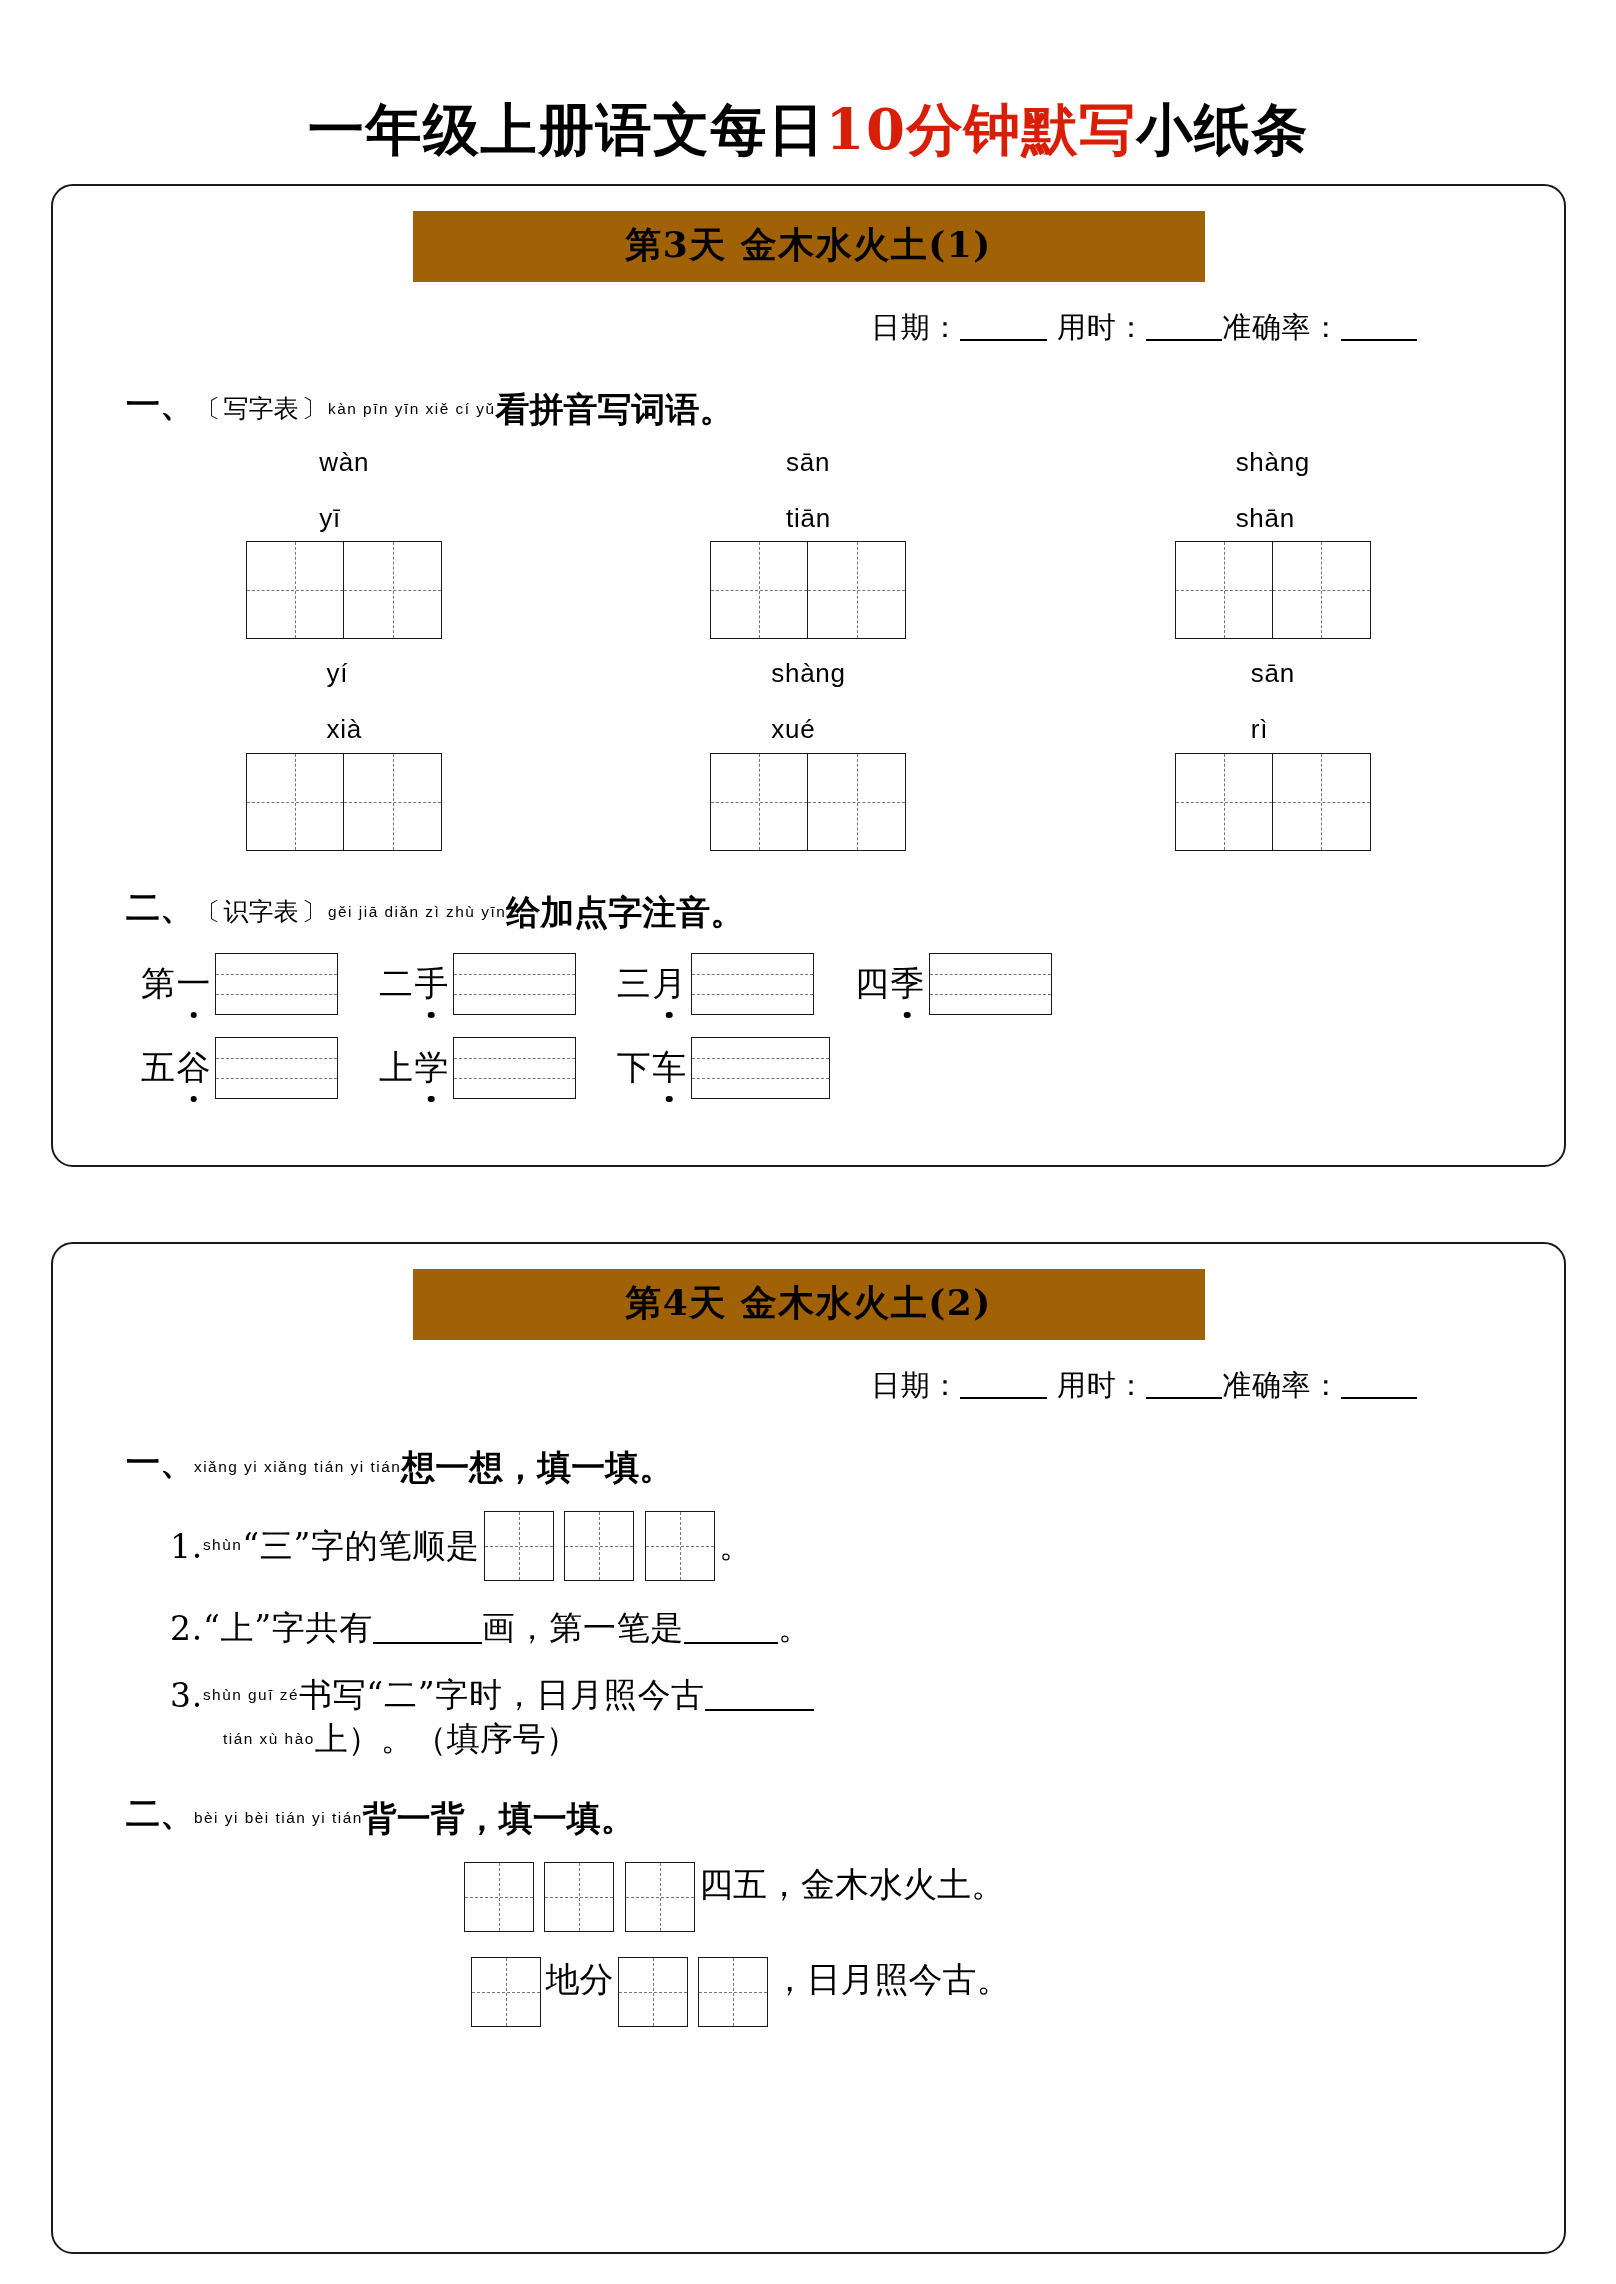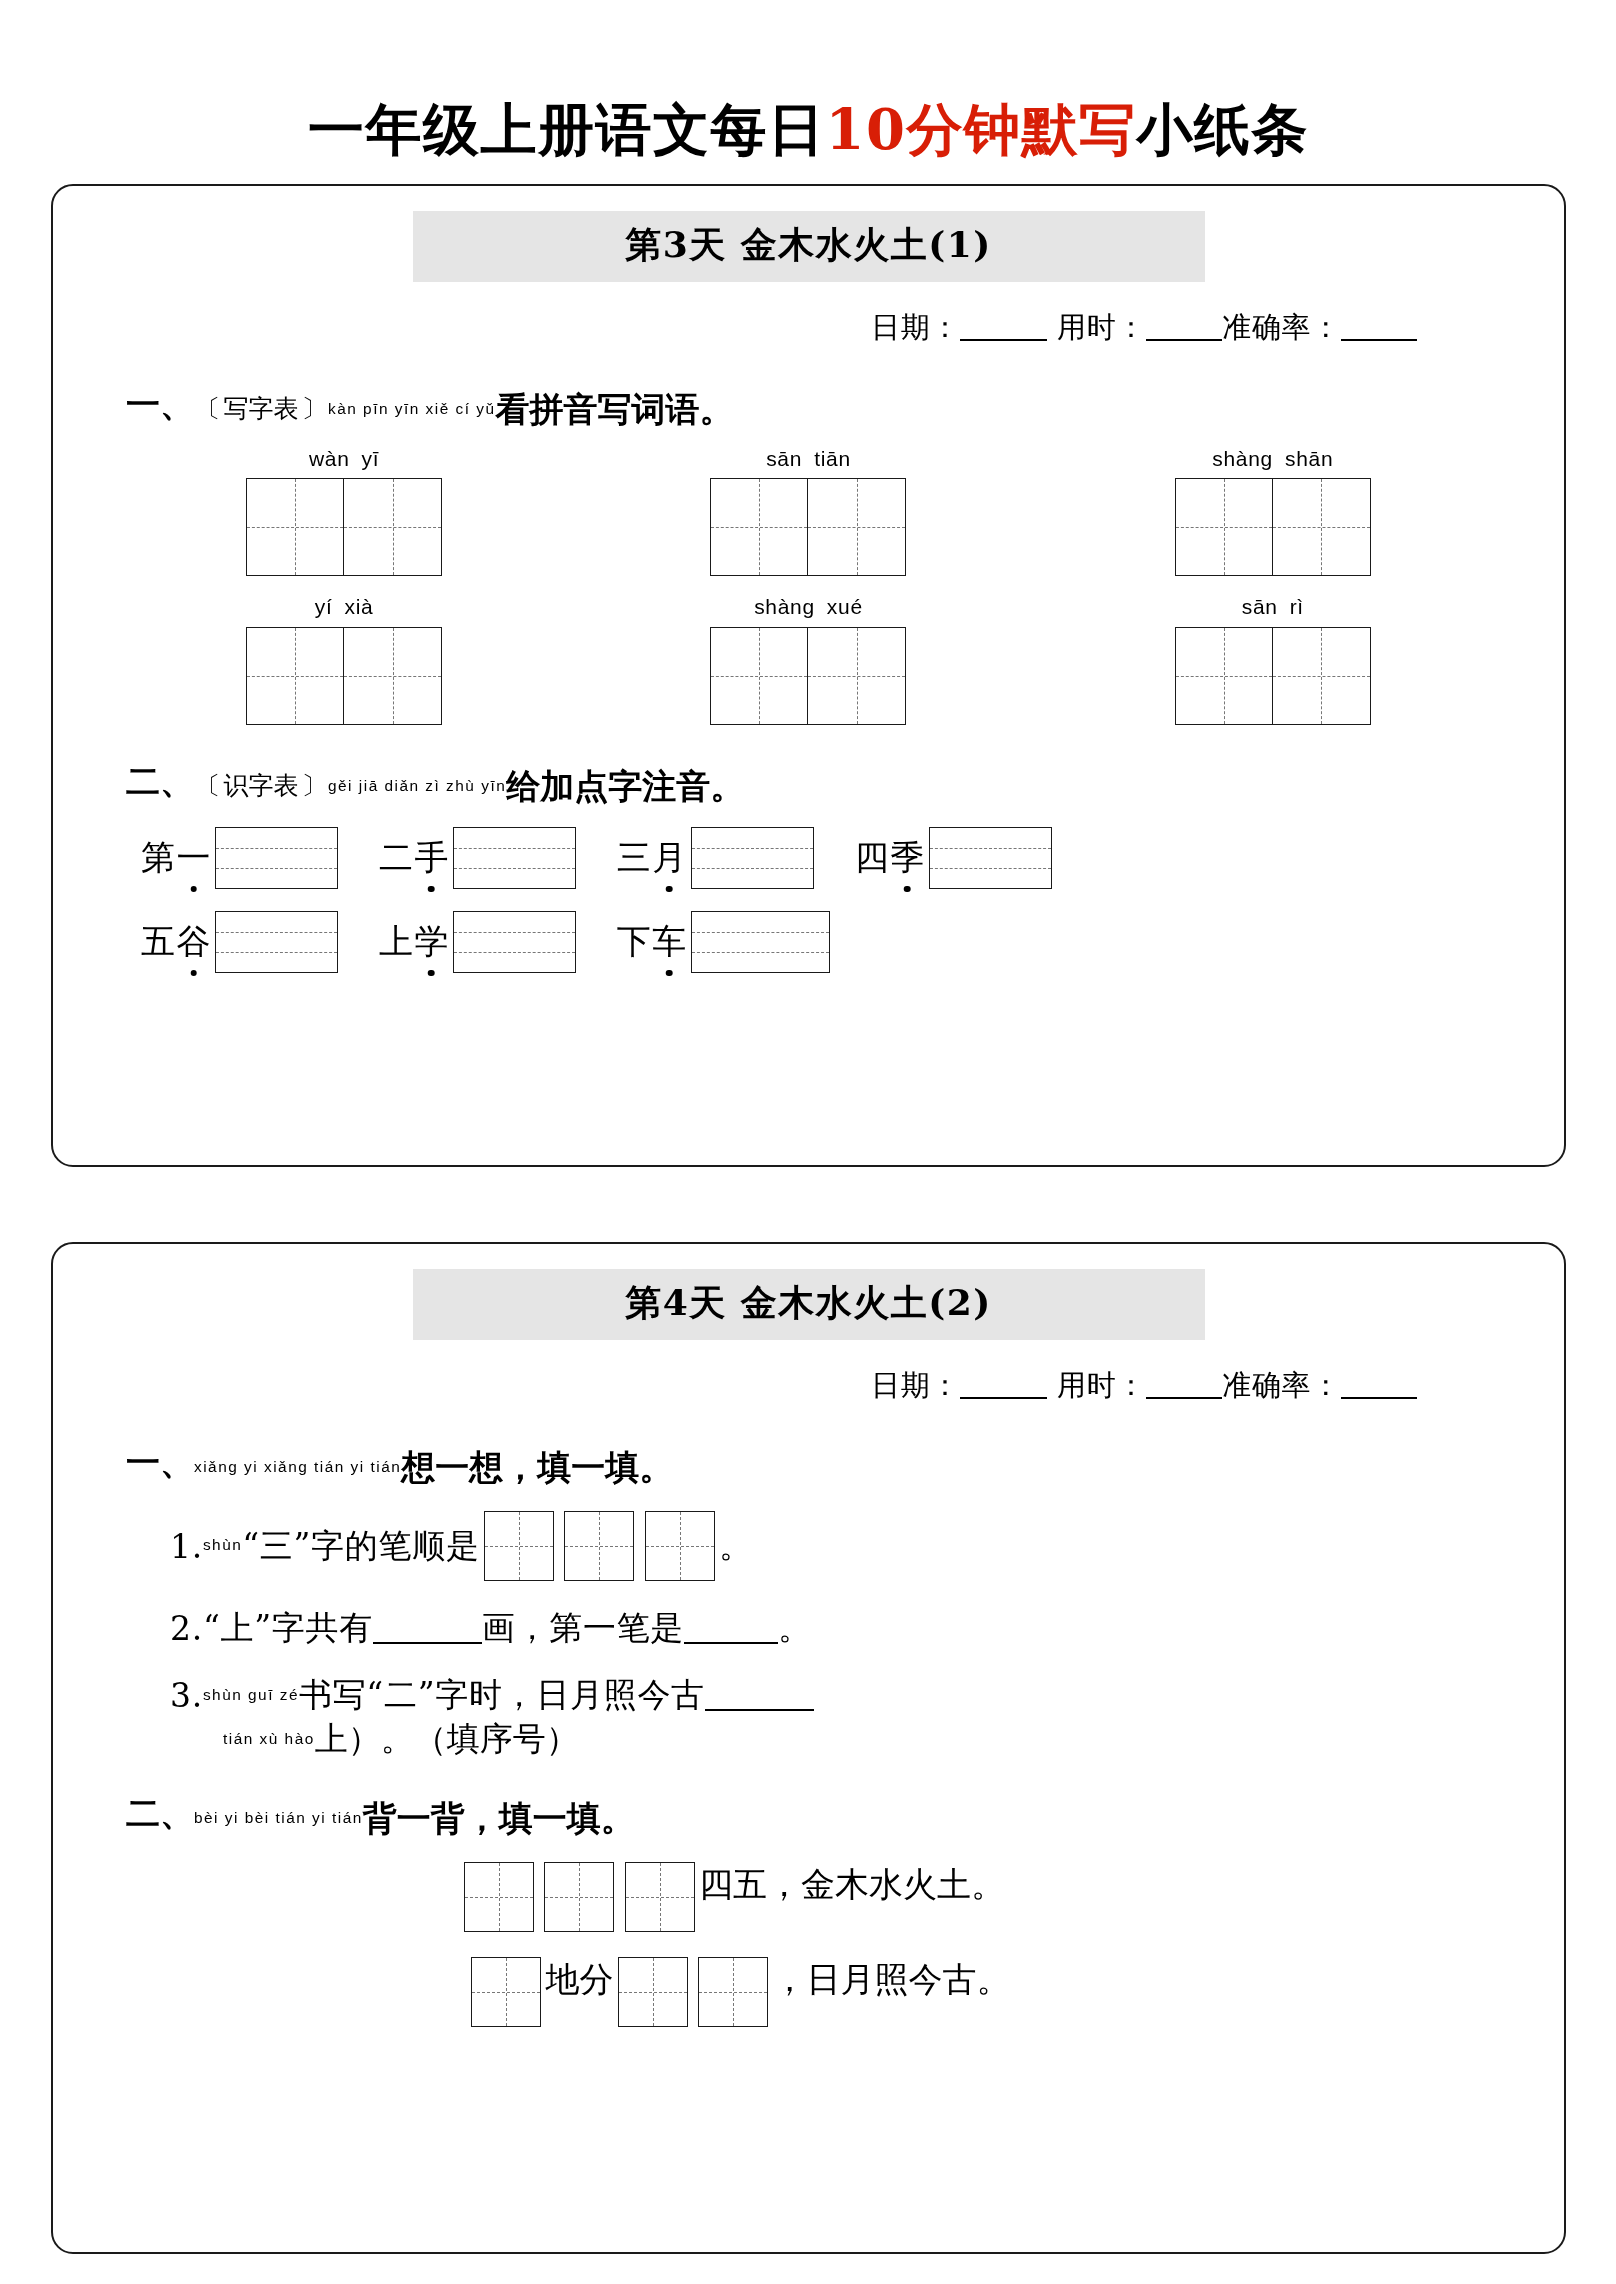"第3天 金木水火土(1)" .daybar { background: #e5e5e5 -> #a16207 }
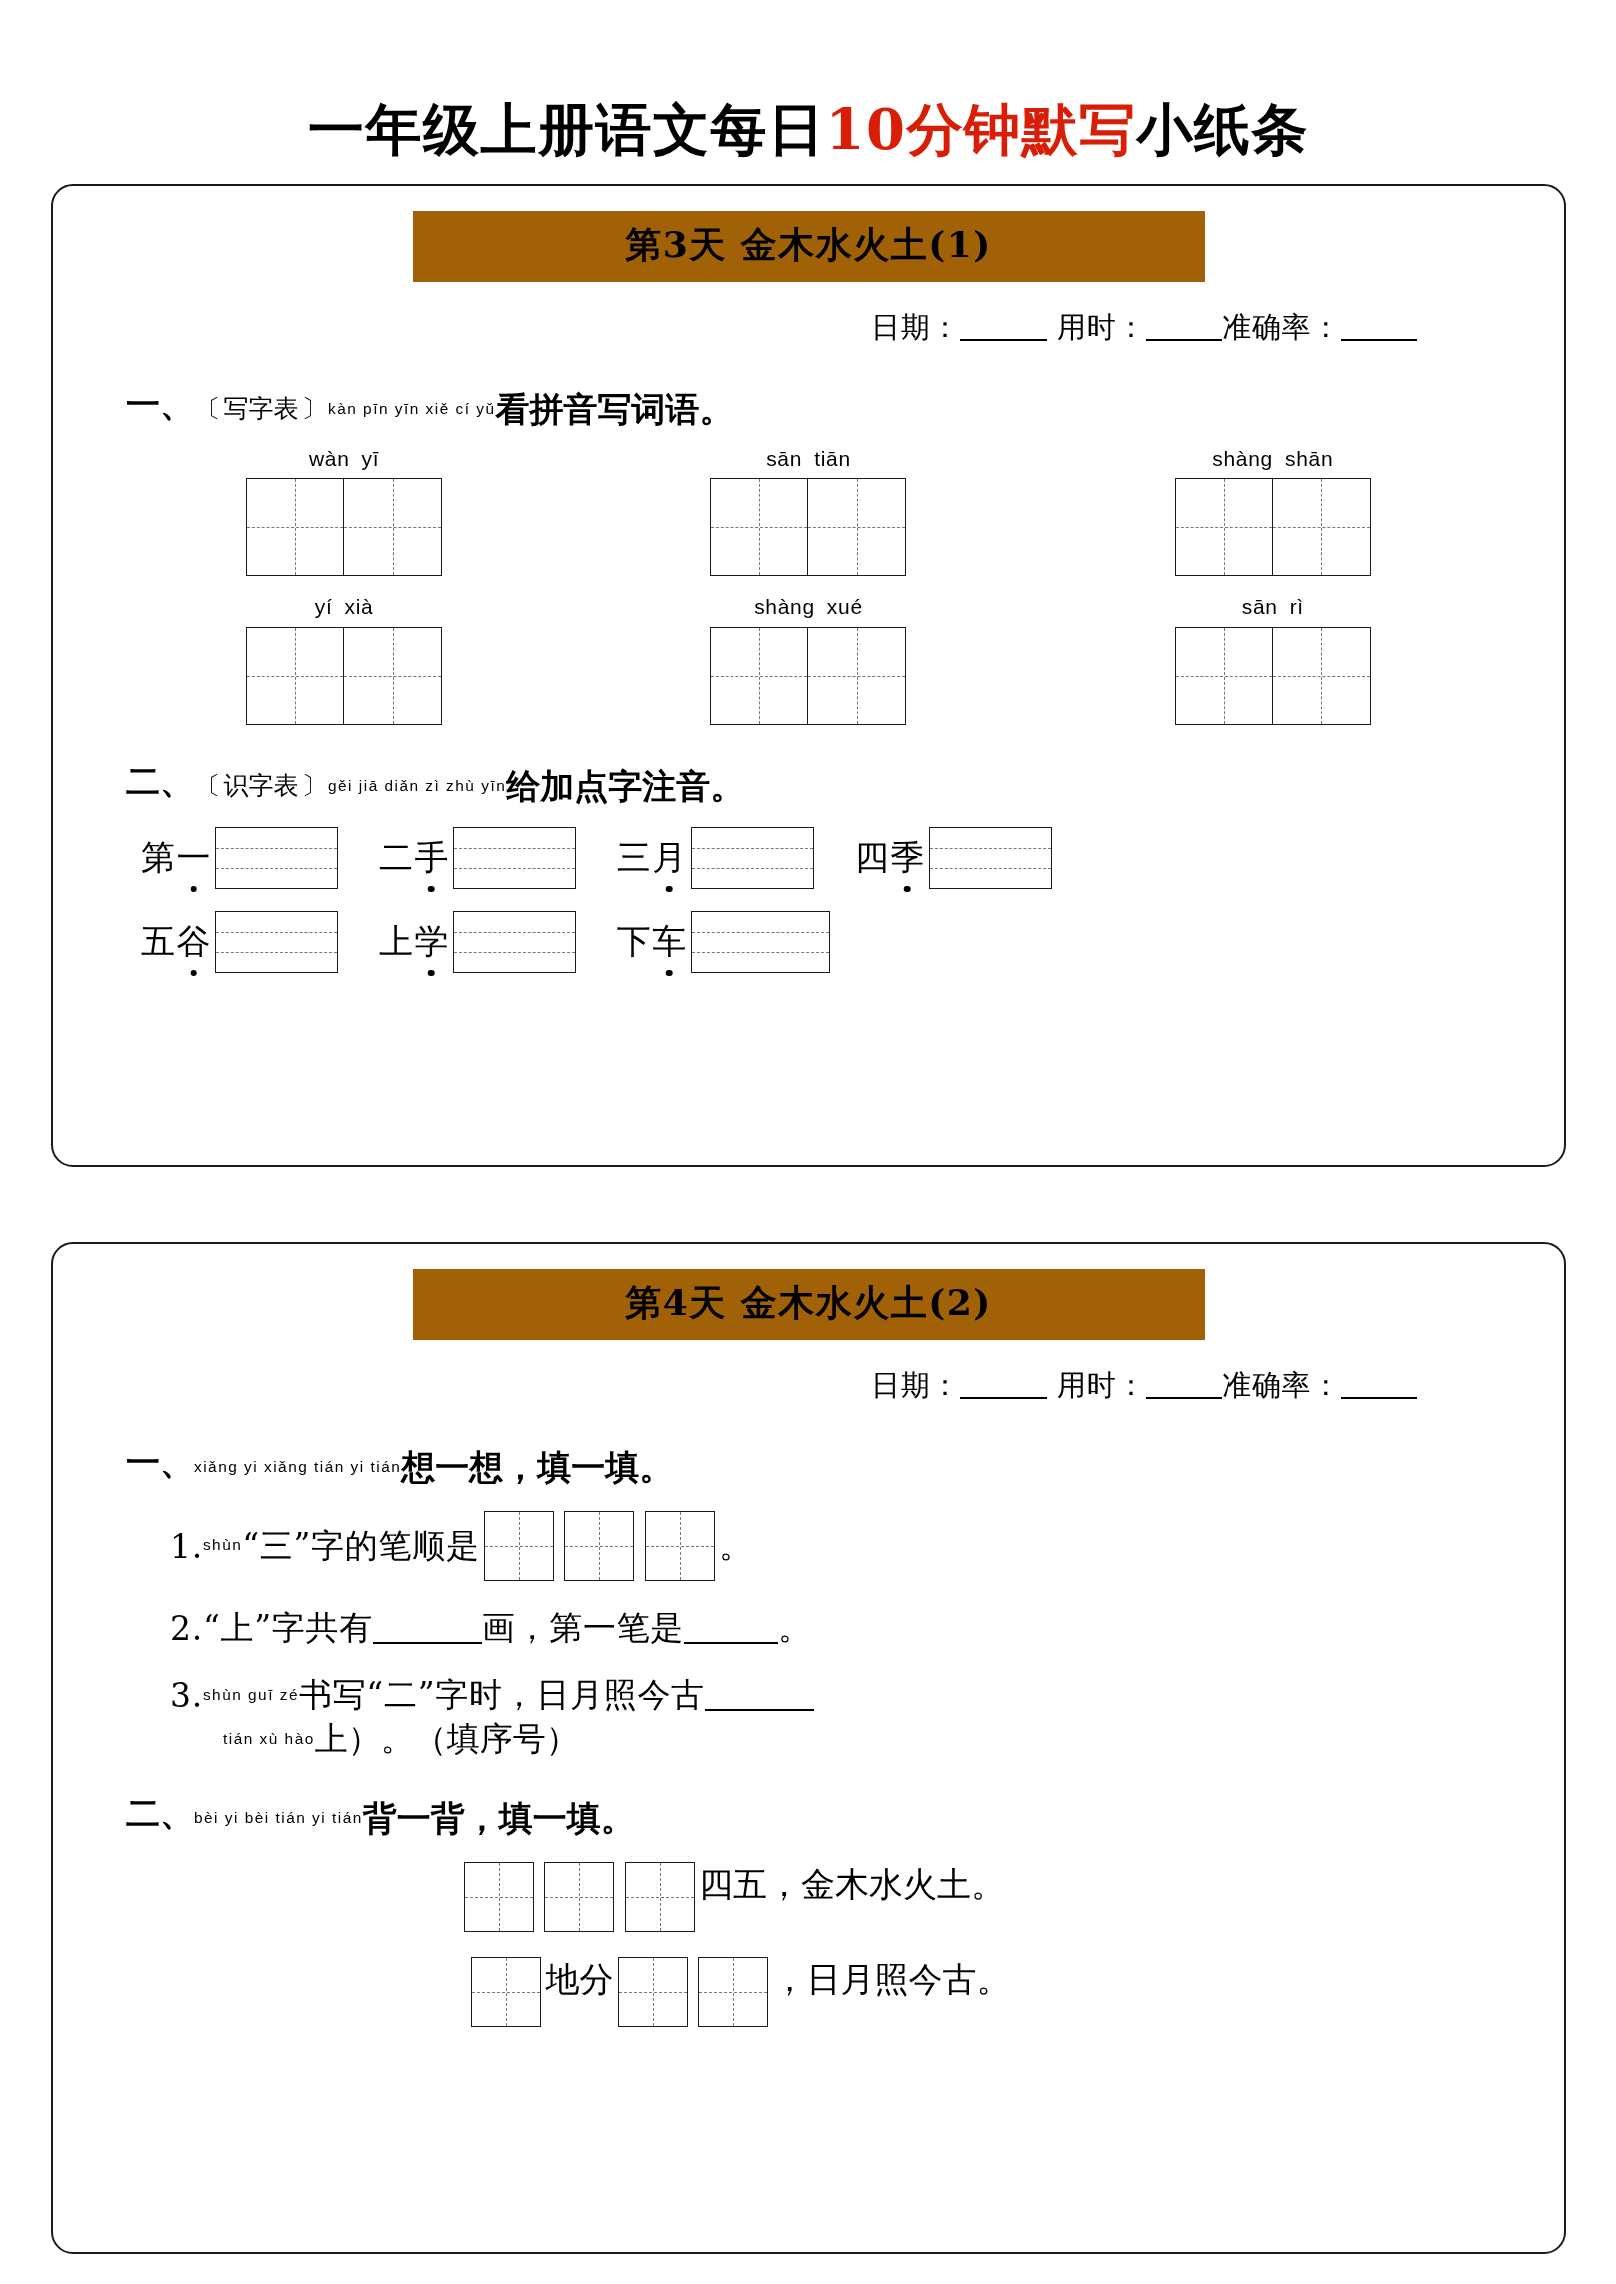"wàn" .gpy { flex-direction: none -> column; font-size: 21px -> 26px; gap: 12px -> 25px }
